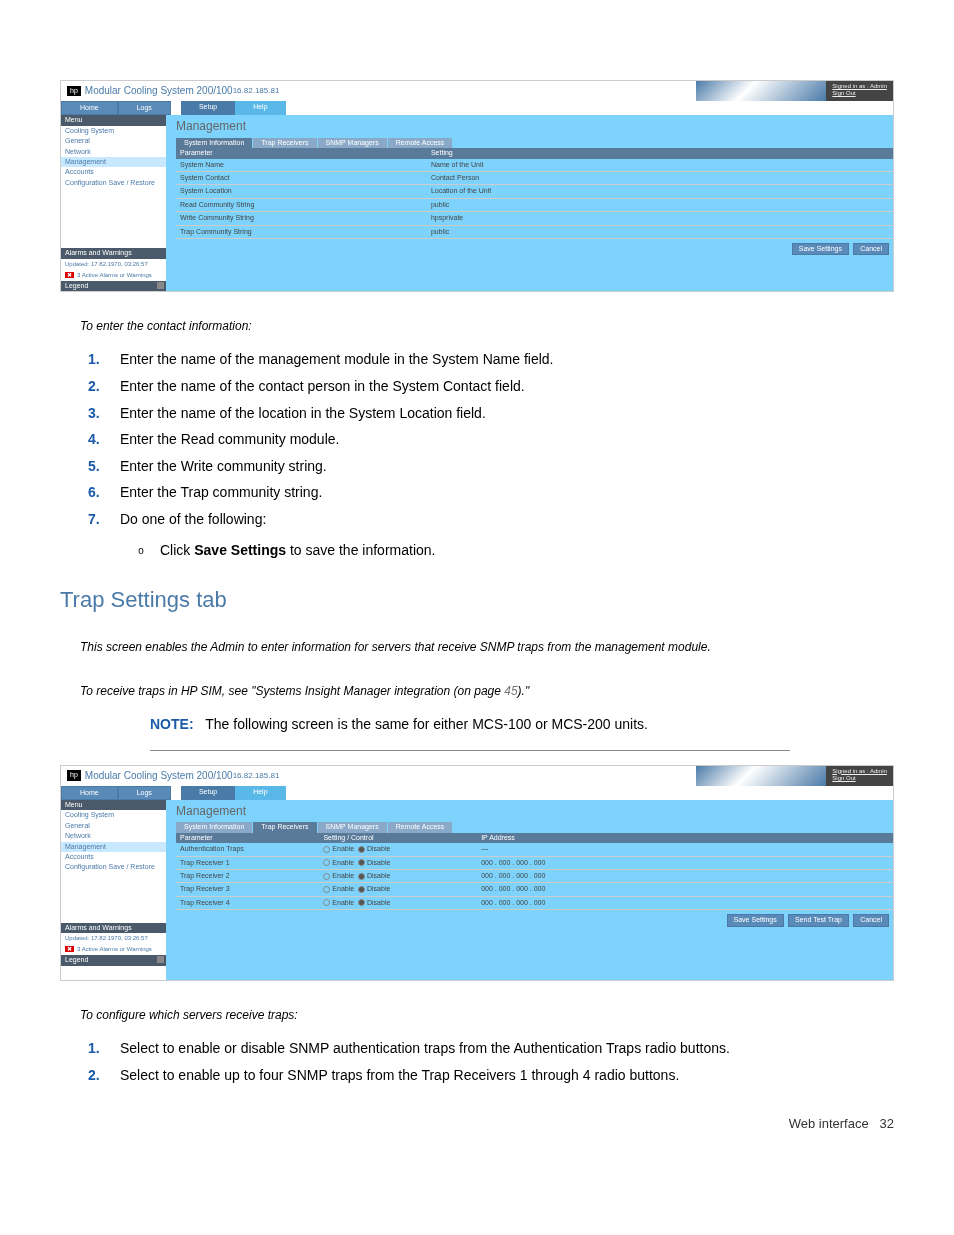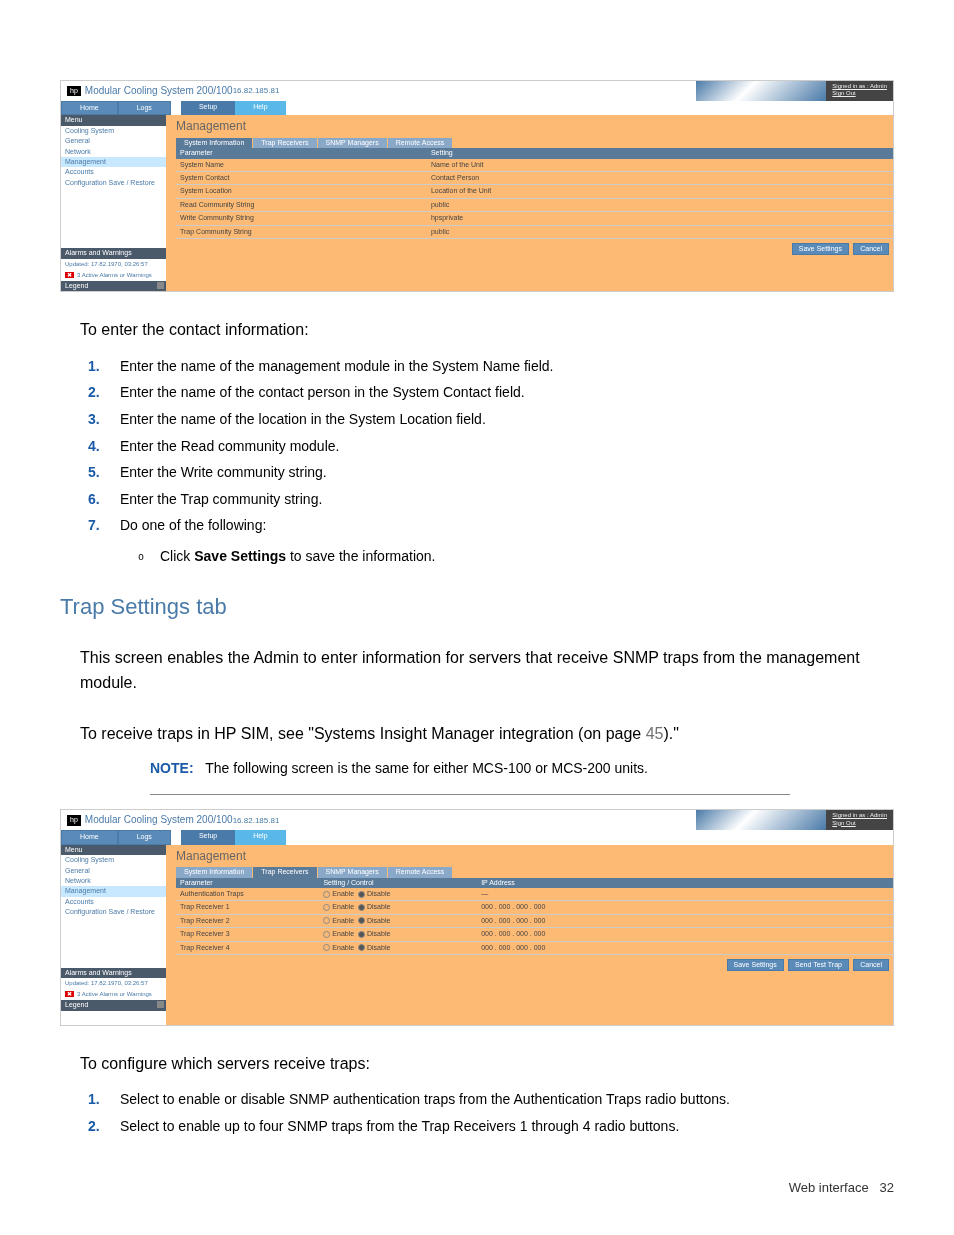"Modular Cooling System 200/100" .screenshot { background: #fdba74 -> #7dd3fc }
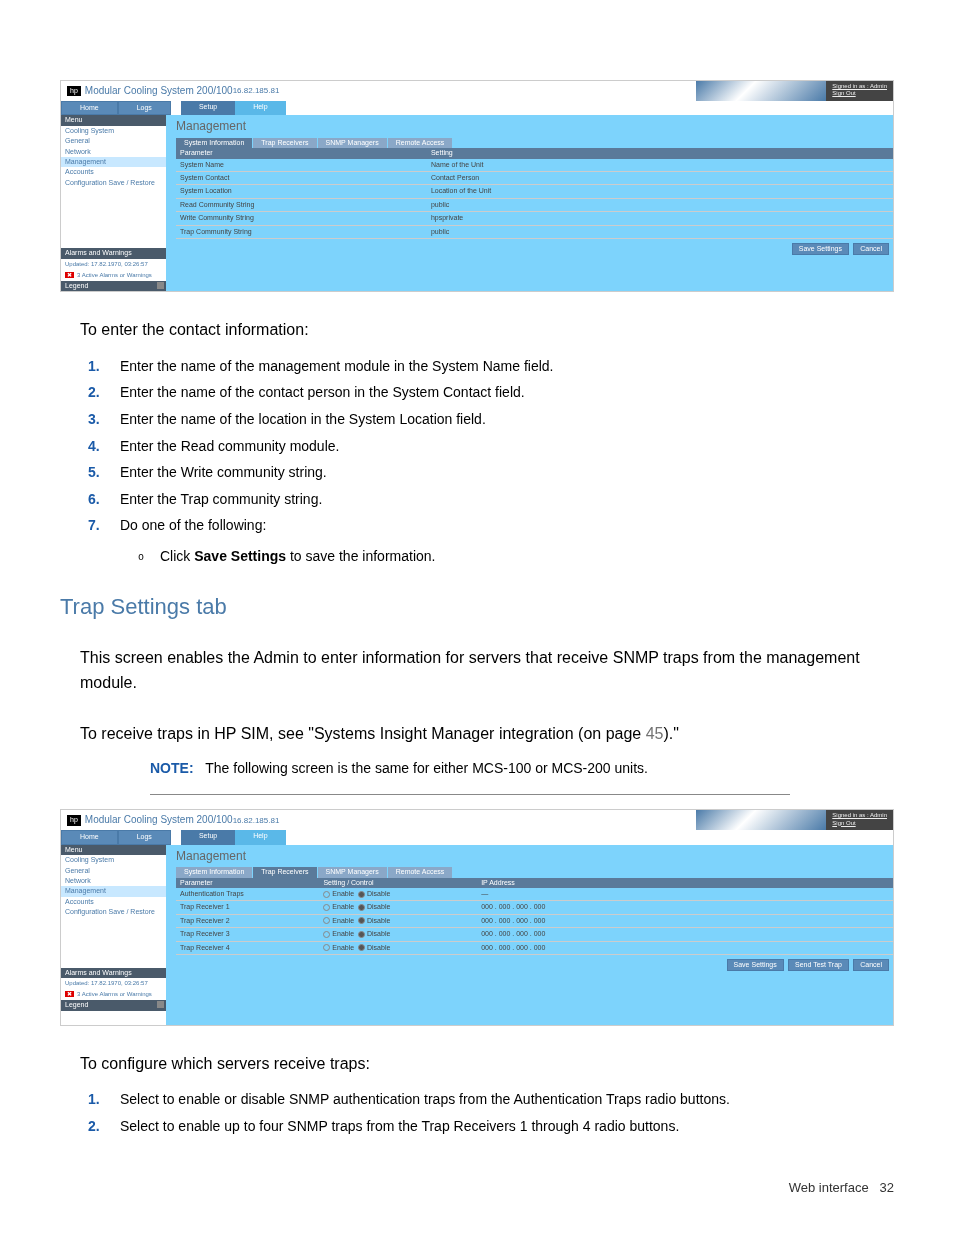"To enter the contact information:" .body-text { font-size: 16px -> 12px; font-style: none -> italic }
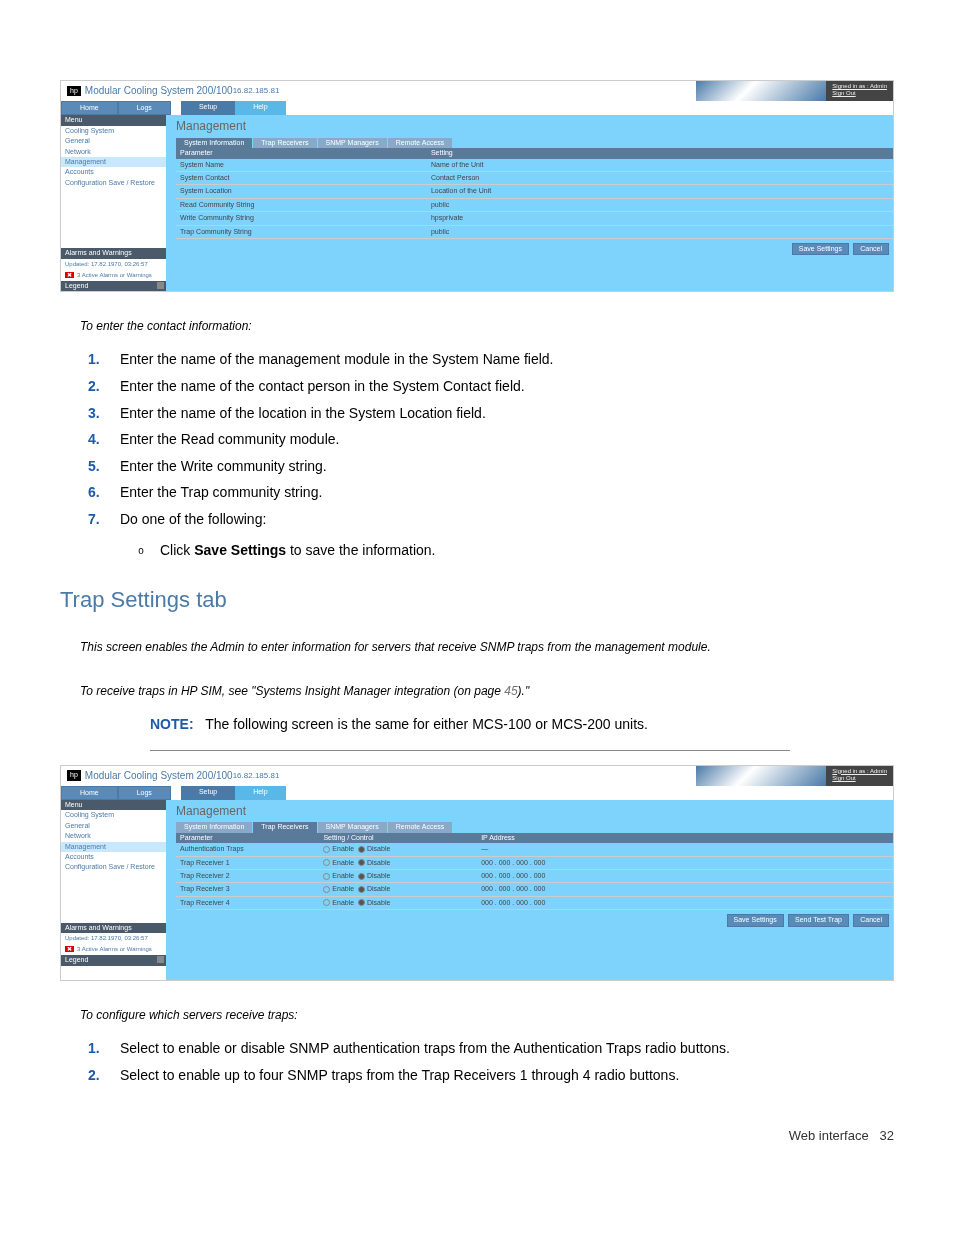"Web interface 32" .footer { margin-top: 40px -> 28px }
